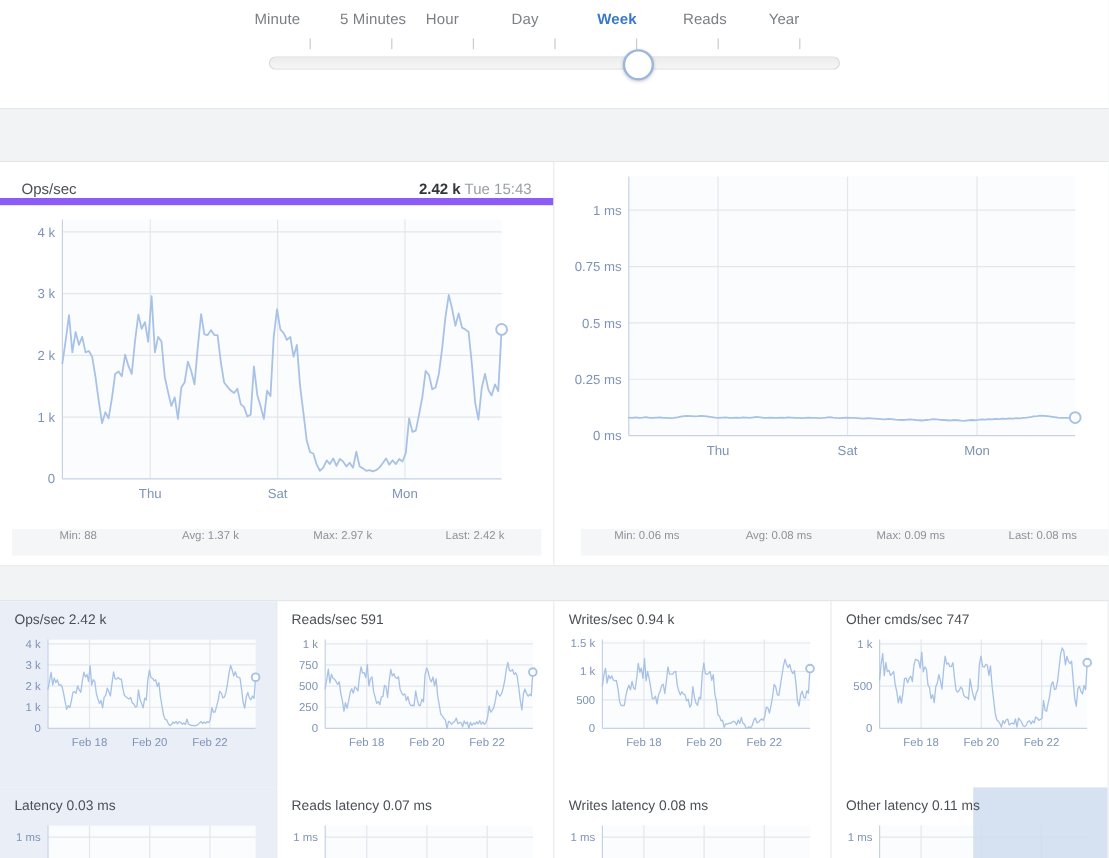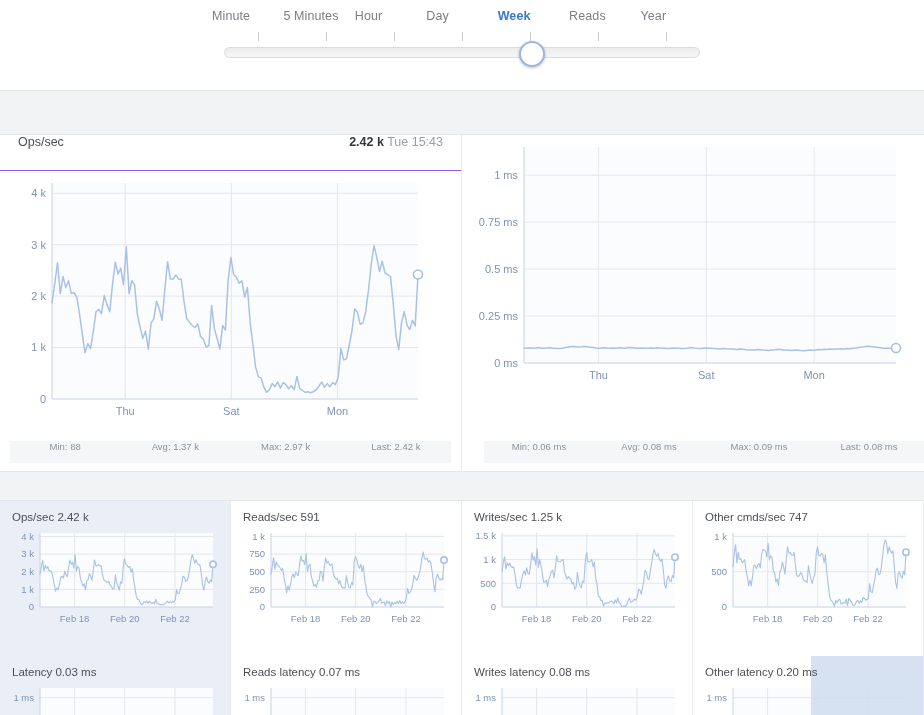"Ops/sec" .panel-head { align-items: flex-start -> flex-end; border-bottom: 1px solid #8b5cf6 -> 6px solid #8b5cf6 }
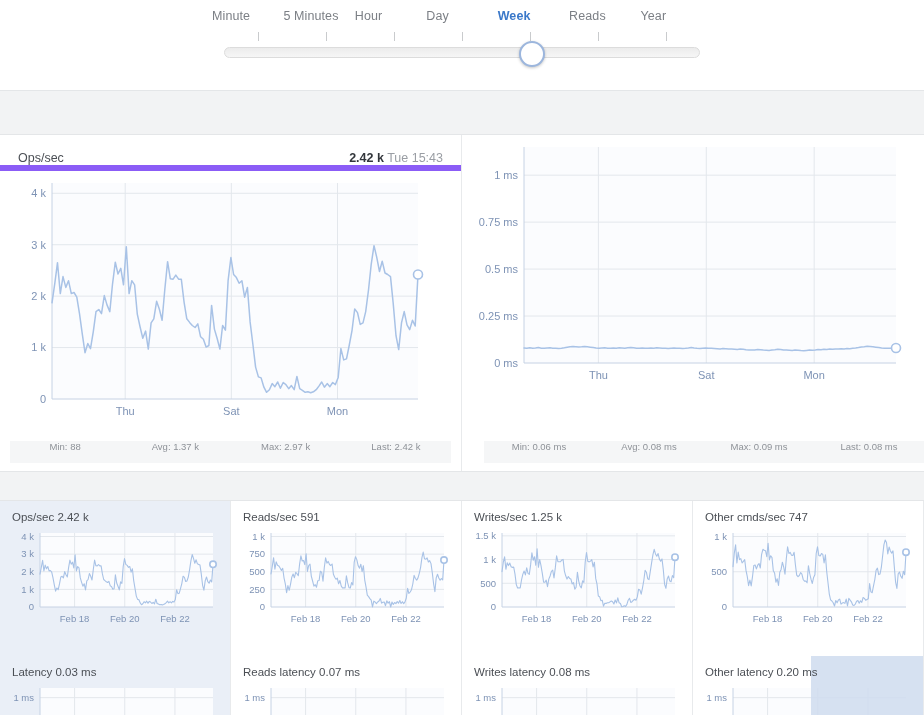"Writes/sec 1.25 k" div.tile-title { text: 1.25 -> 0.94 }
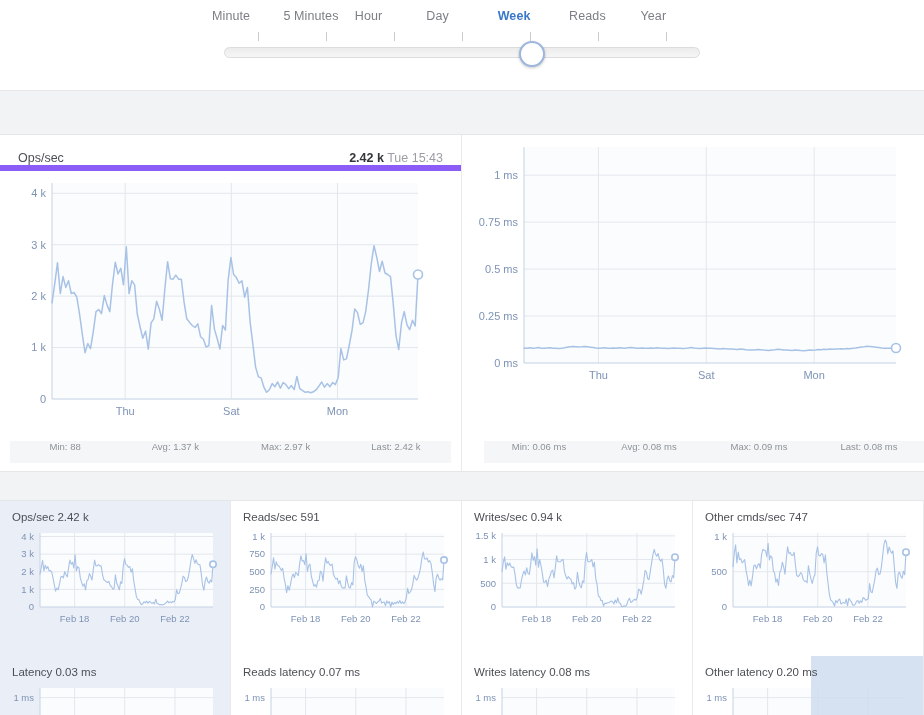"Other latency 0.20 ms" div.tile-title { text: 0.20 -> 0.11 }
